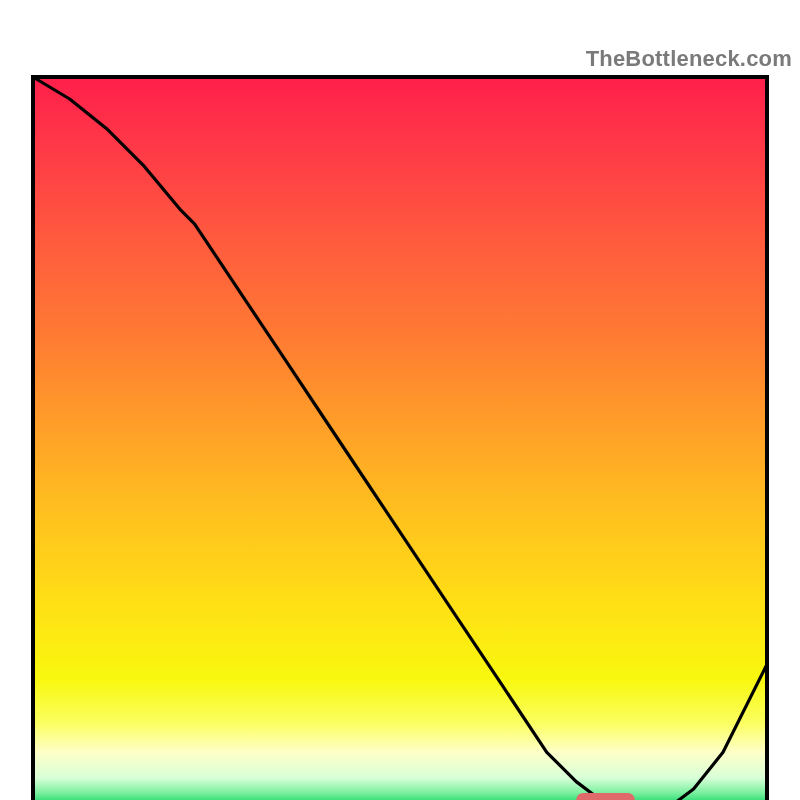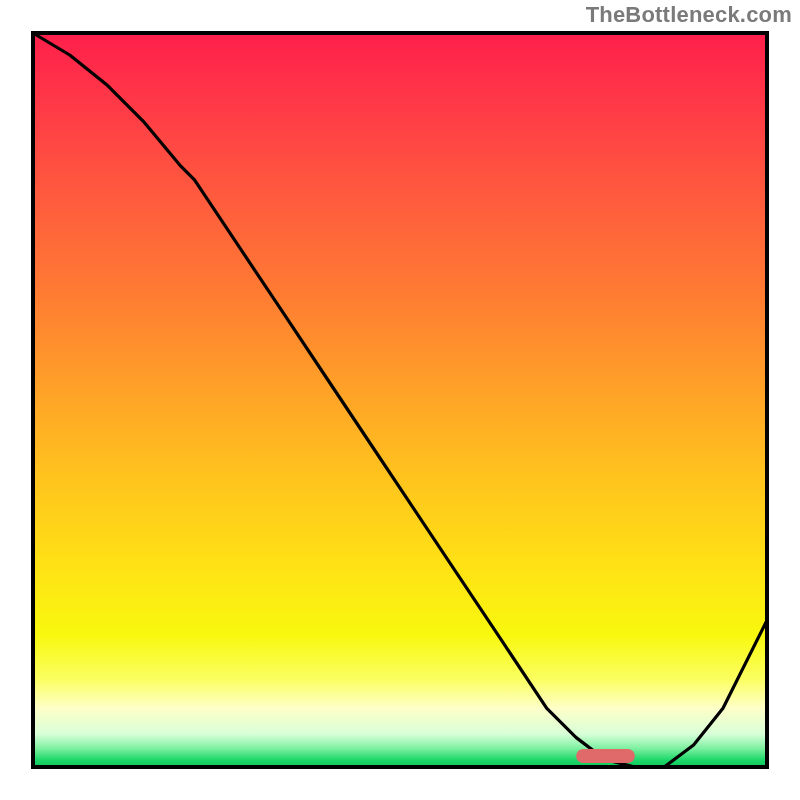"TheBottleneck.com" .chart { margin-top: none -> 44px }
